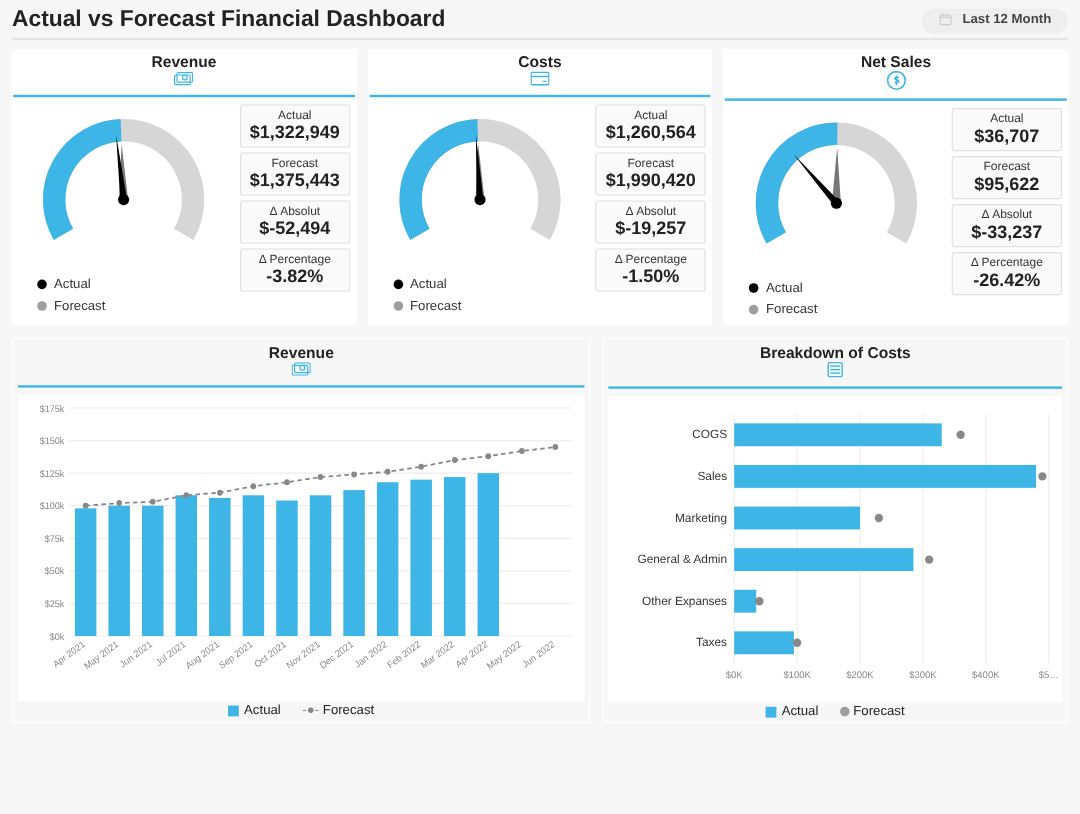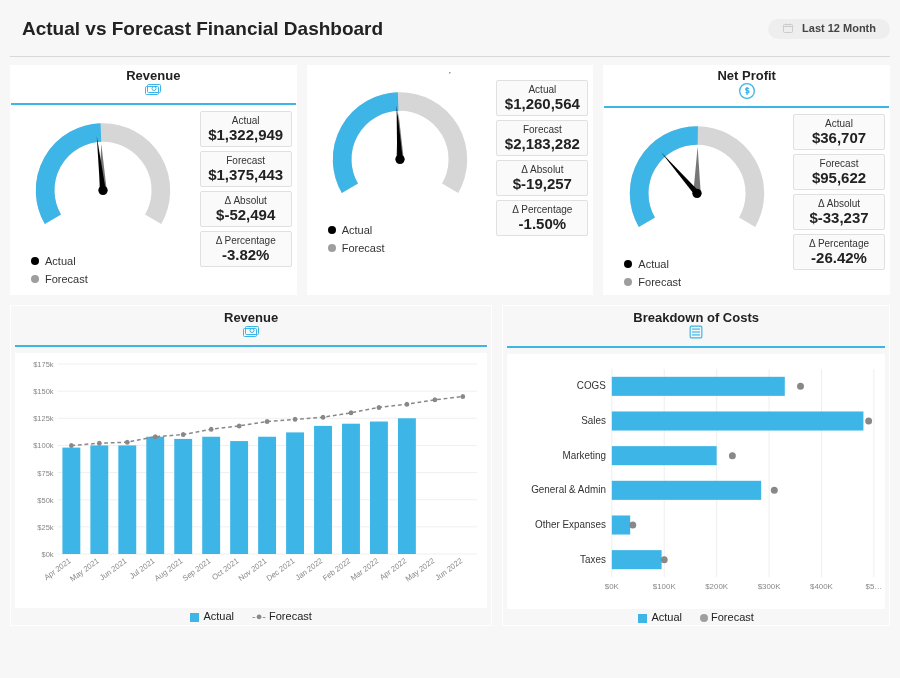"Actual vs Forecast Financial Dashboard" .hdr h1 { margin: 12px -> 0 }
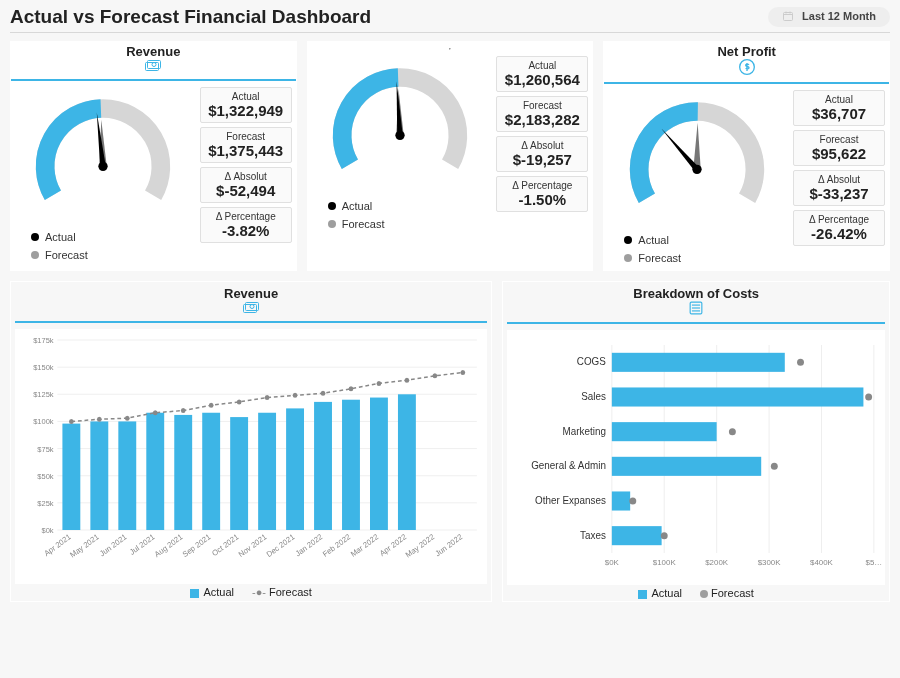"Costs" div.panel-head { html: none -> <div> <h2>Costs</h2> <span><svg> <rect></rect> <line></line> <line></line> </svg></span> </div> }
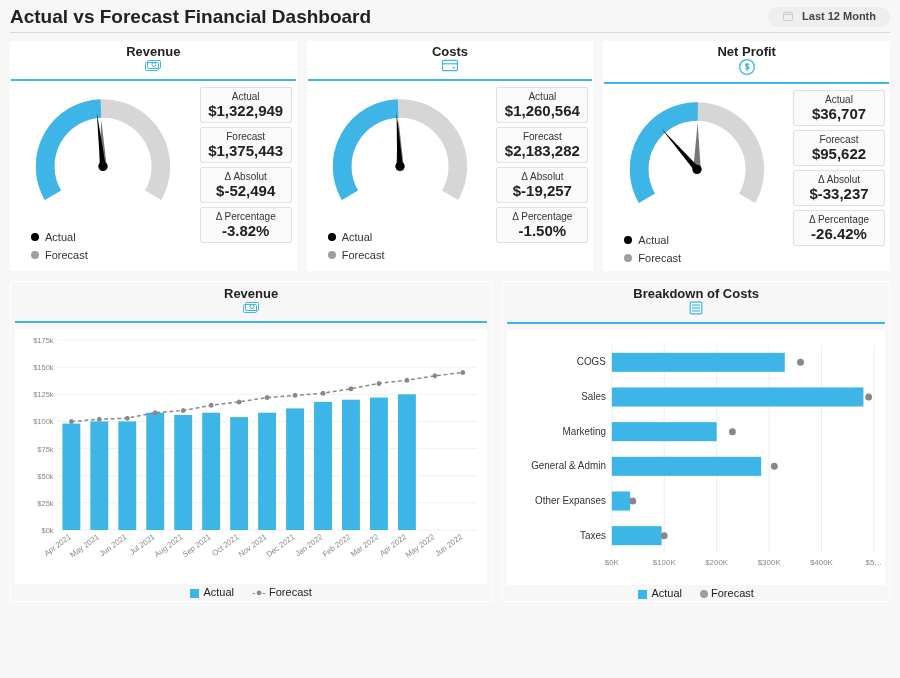"Net Profit" h2 { text: Profit -> Sales }
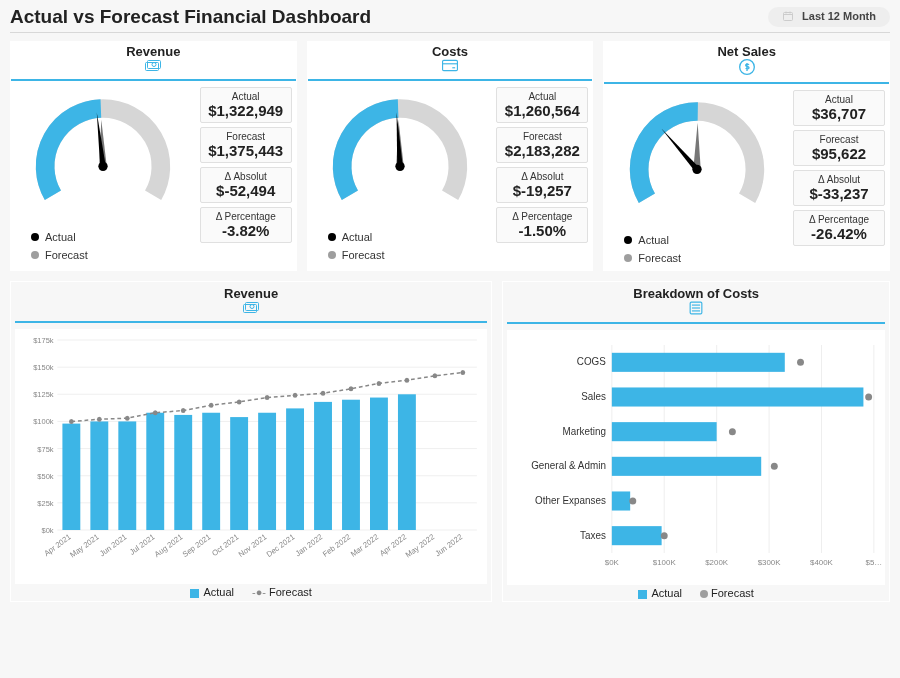"$2,183,282" div.val { text: $2,183,282 -> $1,990,420 }
